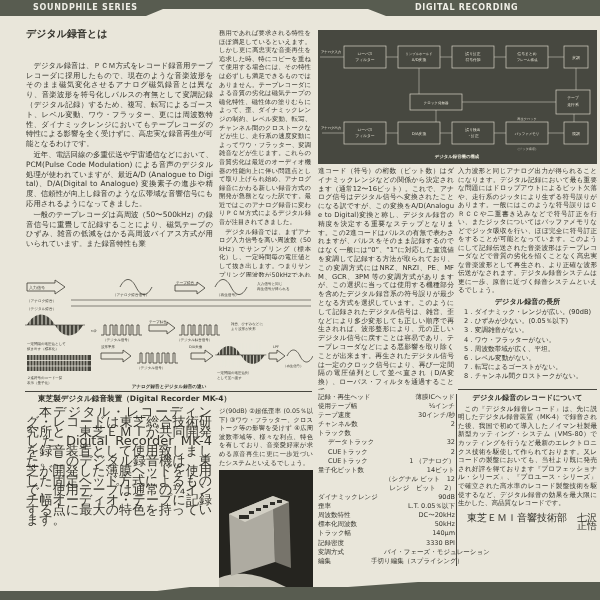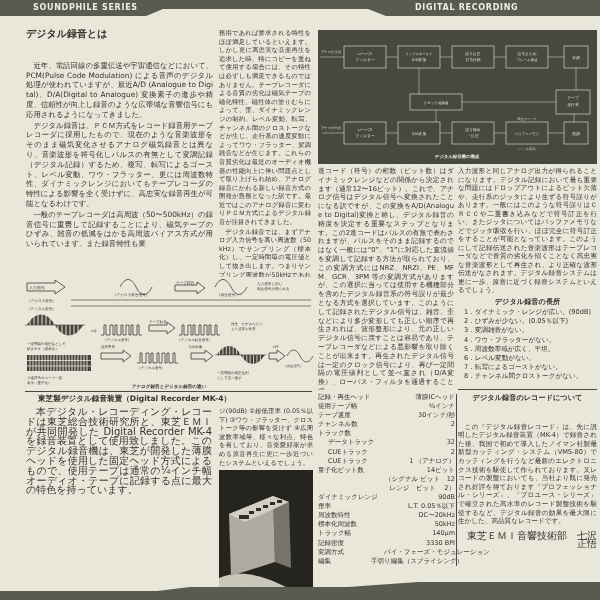"近年、電話回線の多重伝送や宇宙通信などにおいて、PCM(Pulse Code" p { order: before "デジタル録音は、ＰＣＭ方式をレコード録音用テープレコーダに採用したもので、現在の" -> after "デジタル録音は、ＰＣＭ方式をレコード録音用テープレコーダに採用したもので、現在の" }
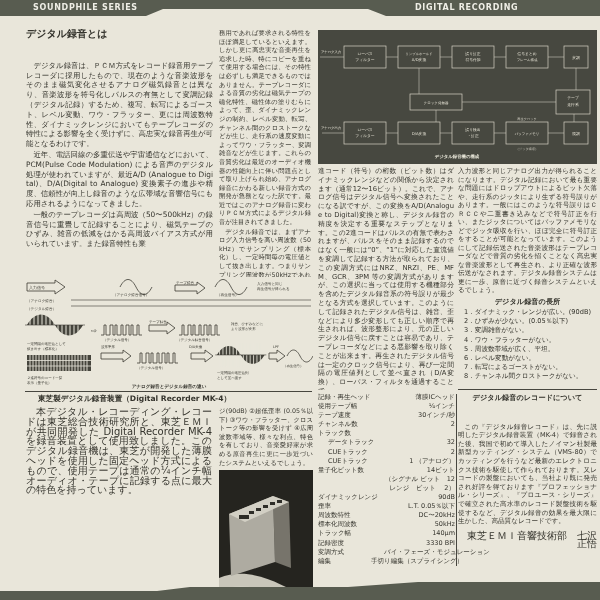"デジタル録音のレコードについて" #recsec h3 { margin: 1px 0 20px -> 1px 0 2px }
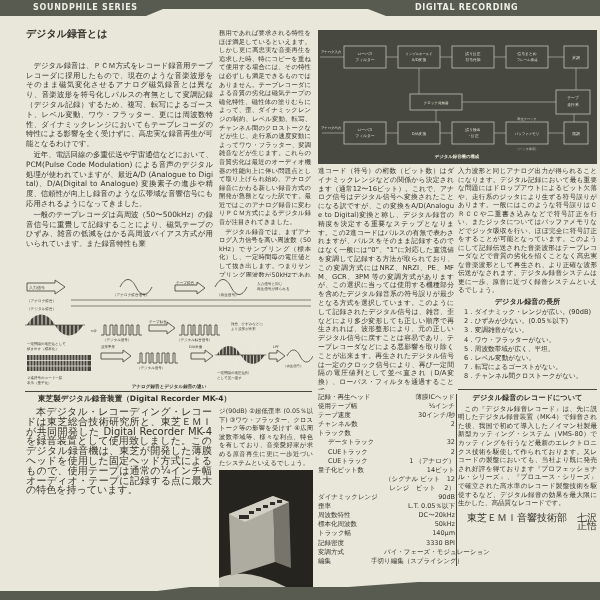"本デジタル・レコーディング・レコードは東芝総合技術研究所と、東芝ＥＭＩが共同開発" .rec-a { font-size: 10px -> 13px }
